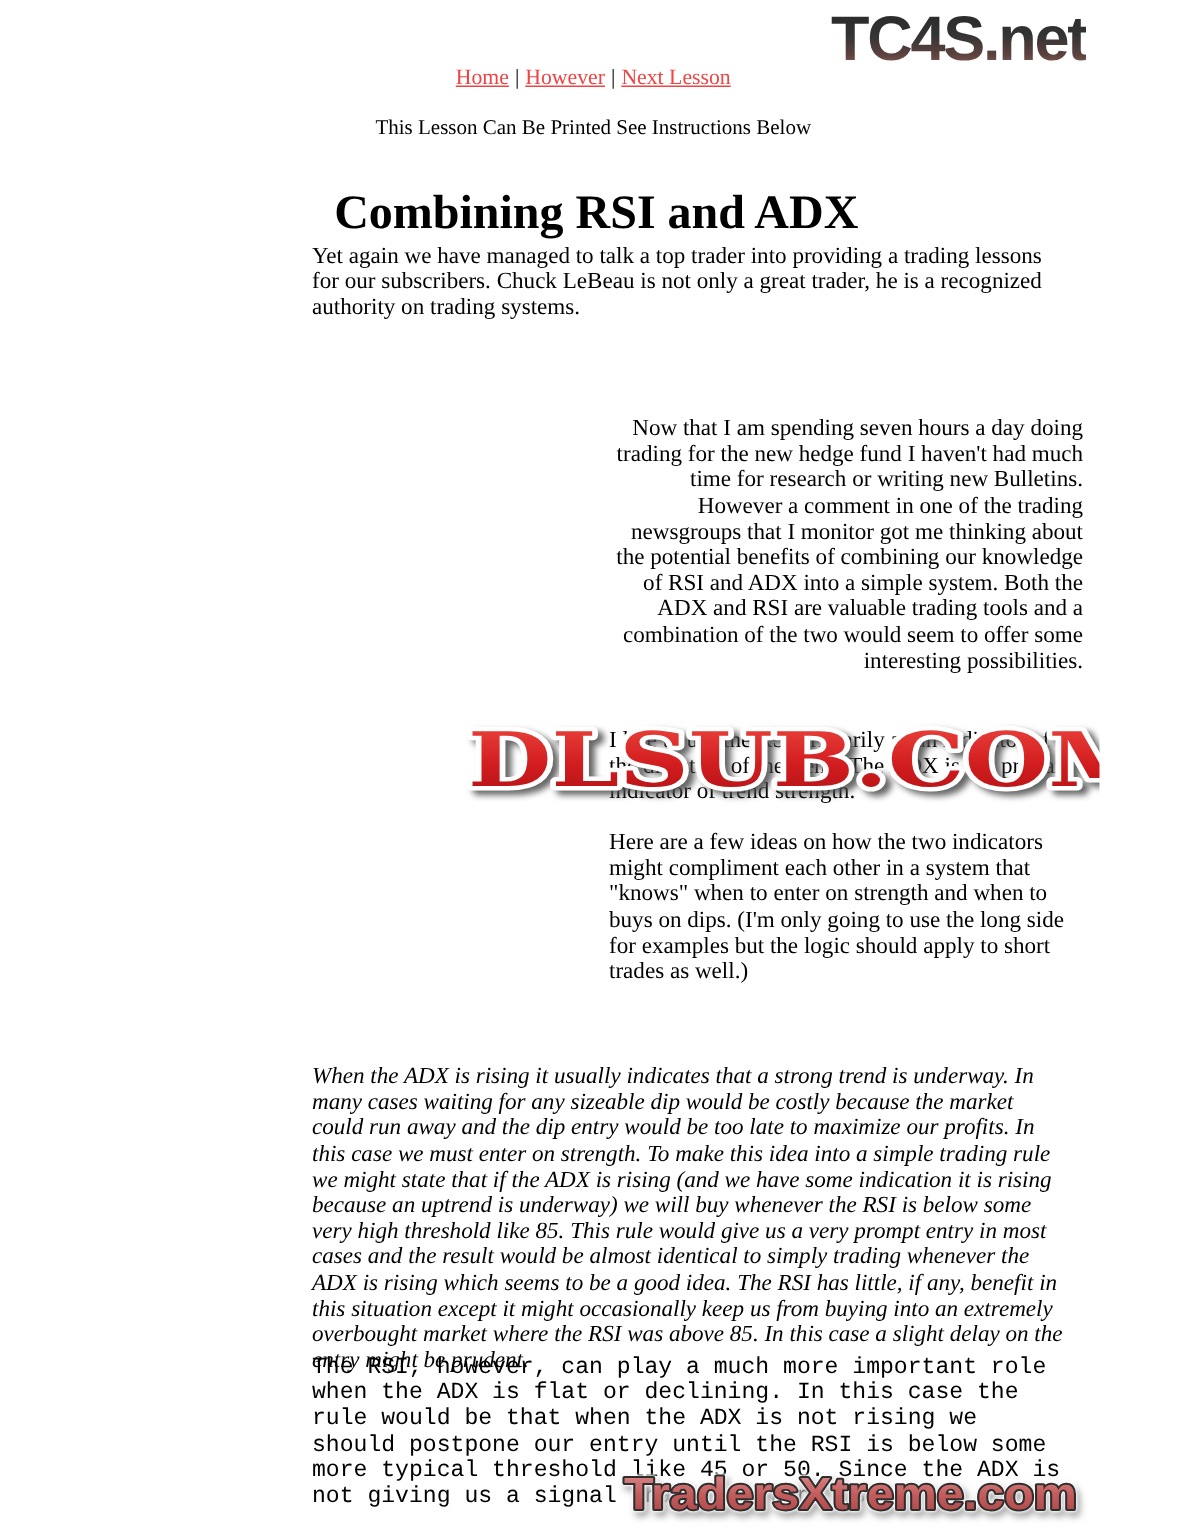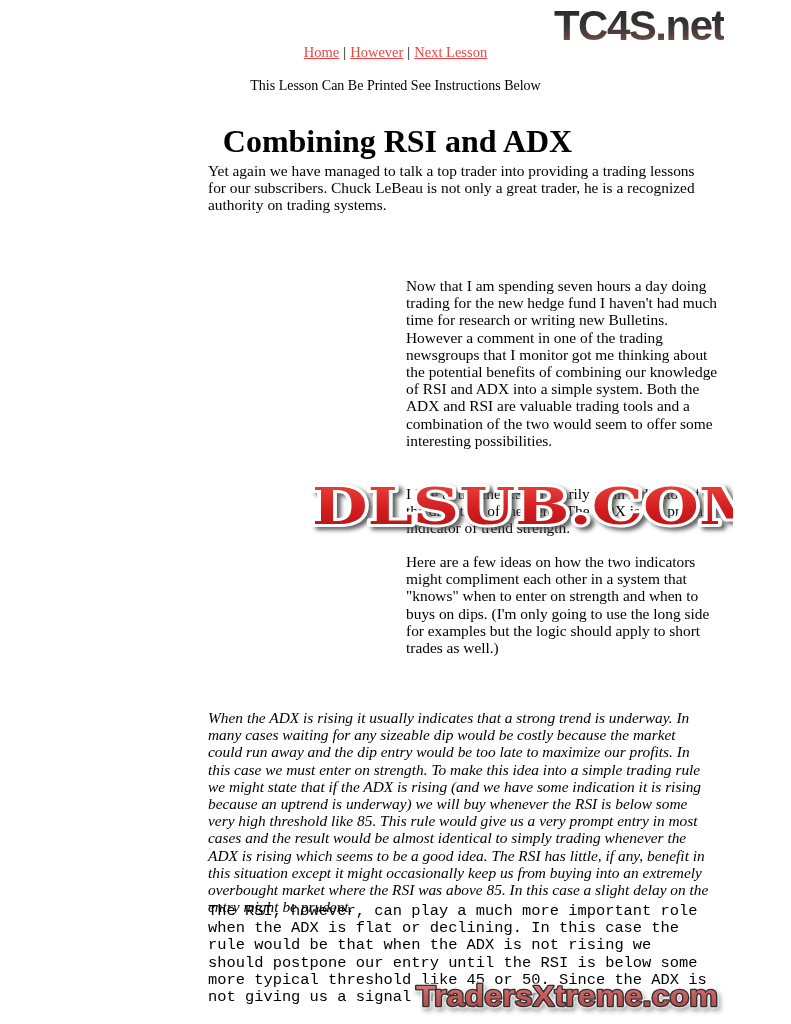"Now that I am spending" .q1 { text-align: none -> right }
